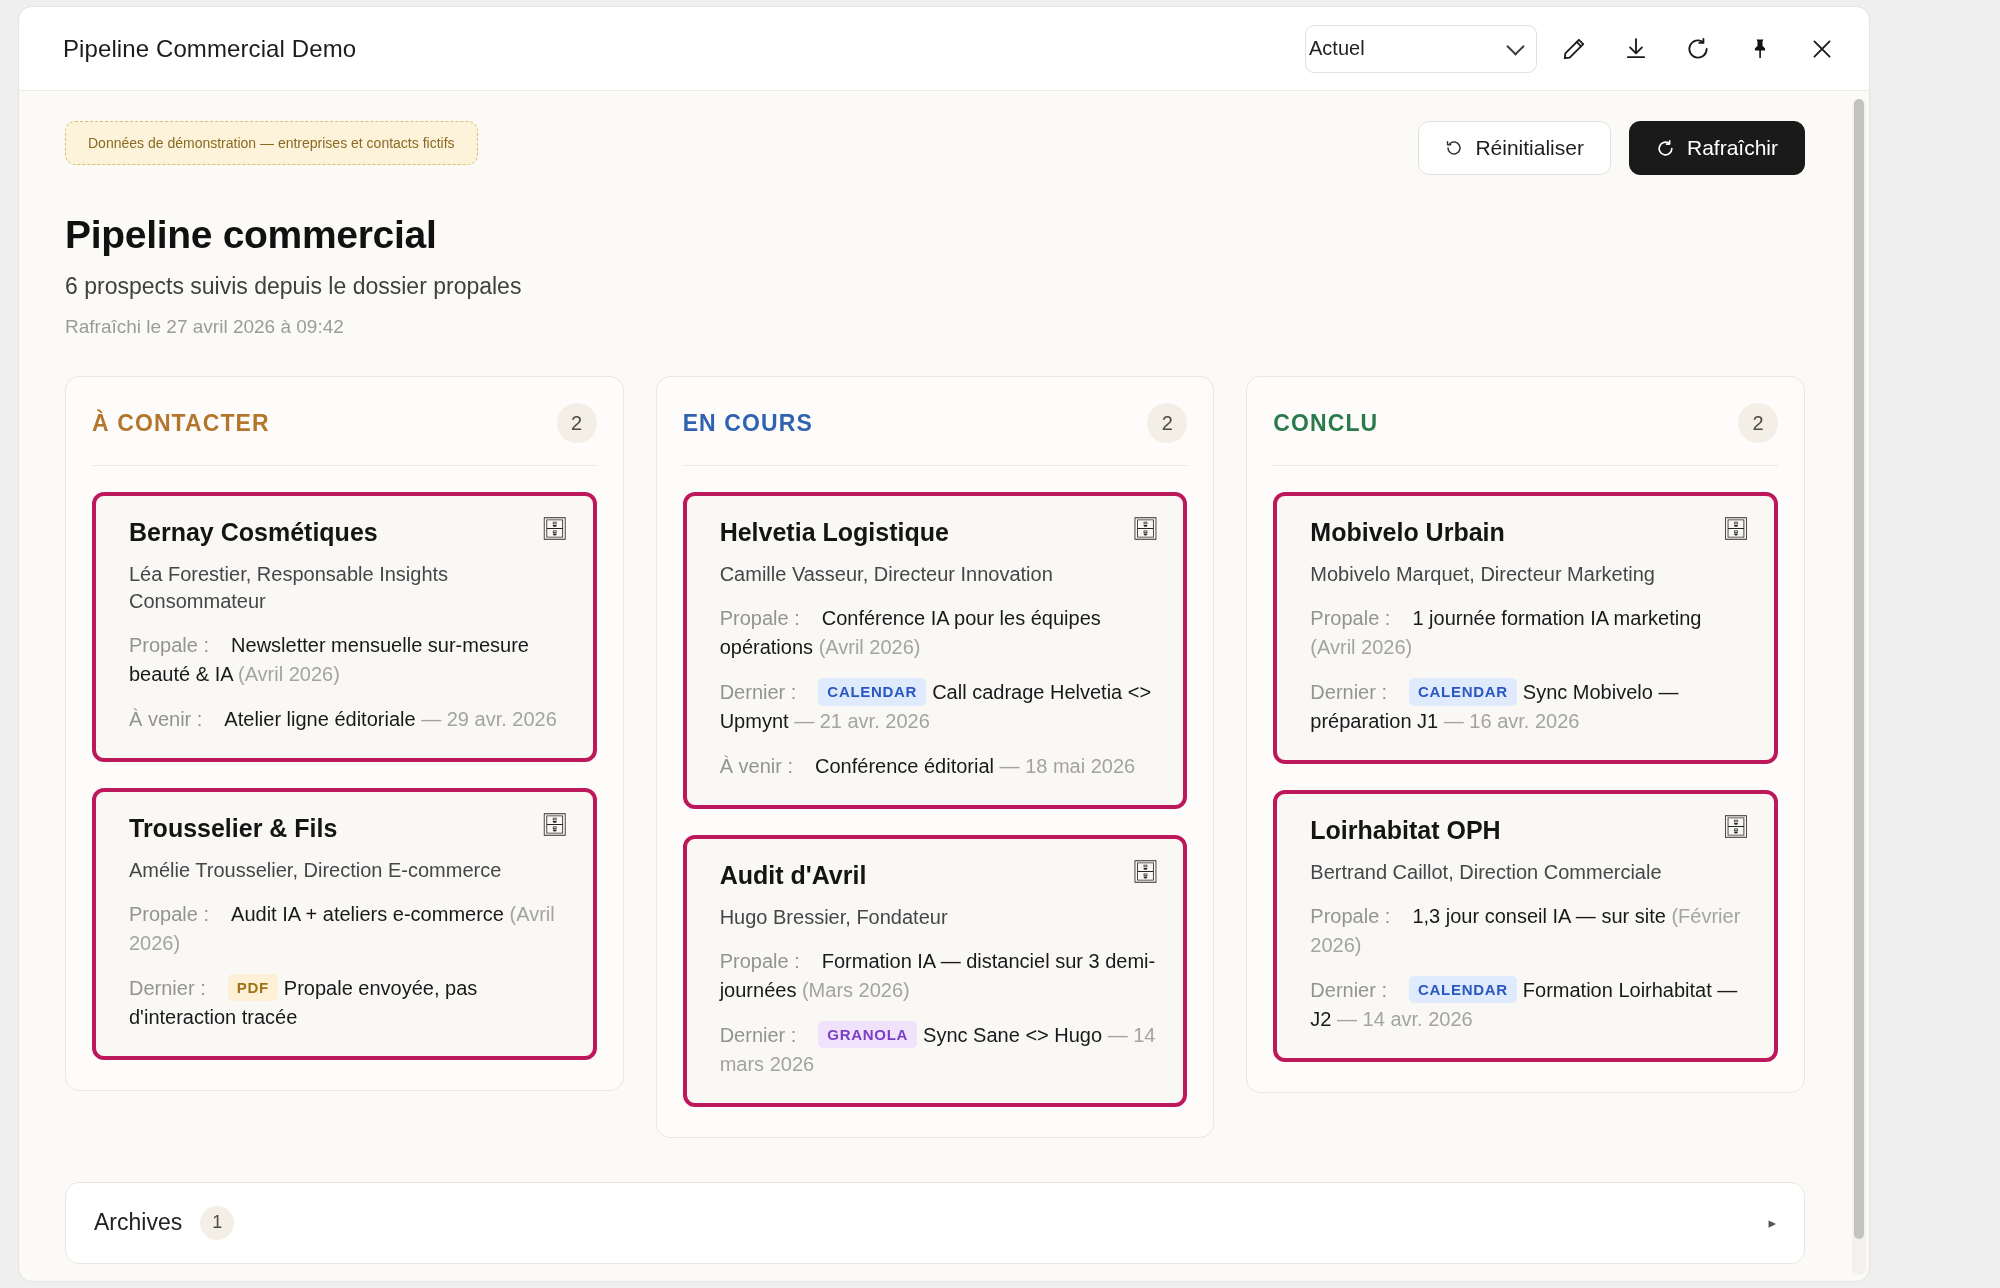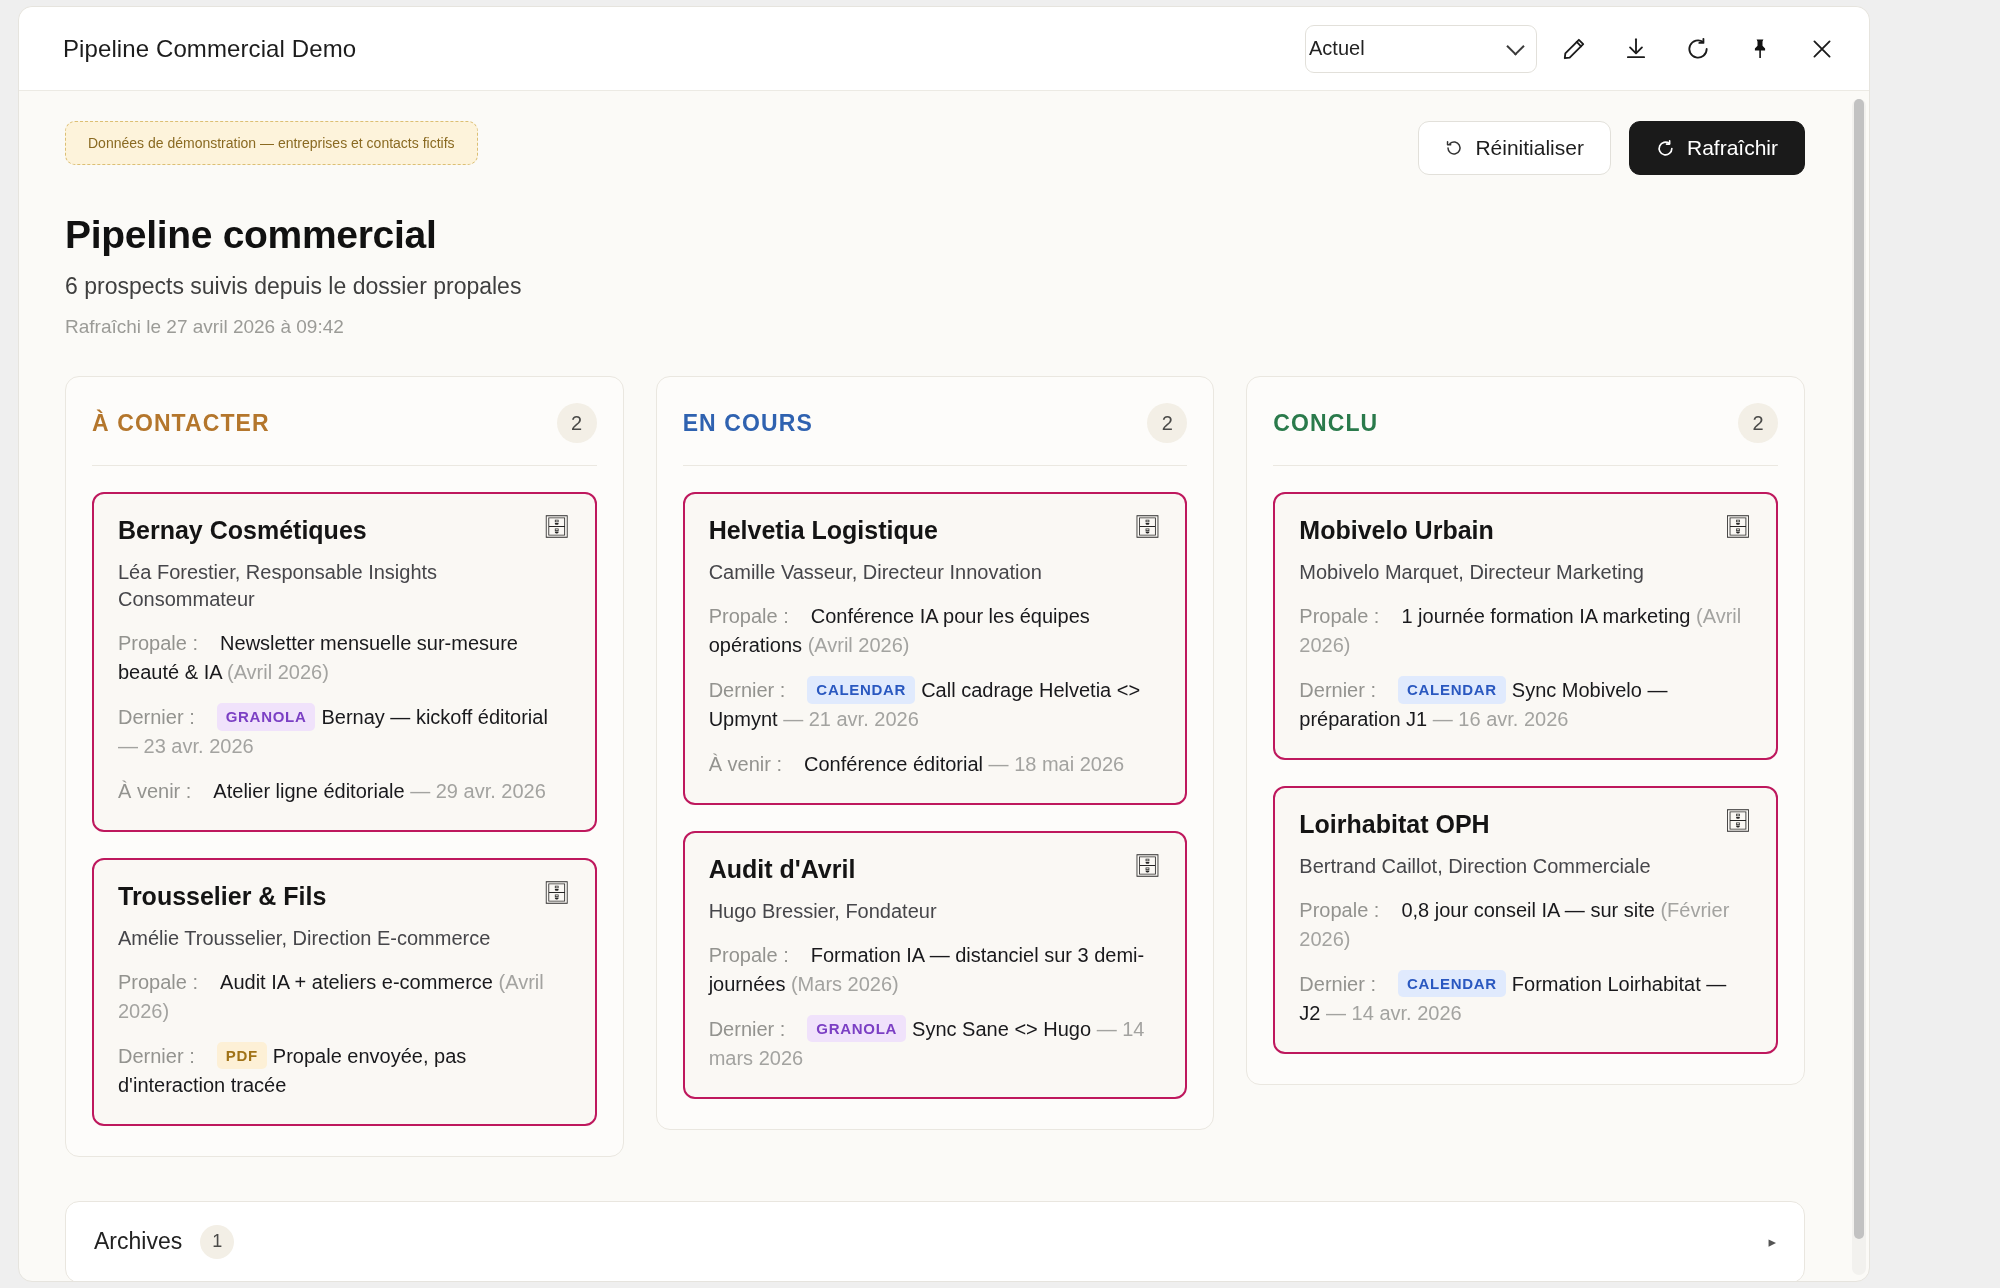"Bernay Cosmétiques" .card { border: 2px solid #be185d -> 4px solid #be185d; padding: 22px 24px 24px 24px -> 22px 24px 24px 33px }
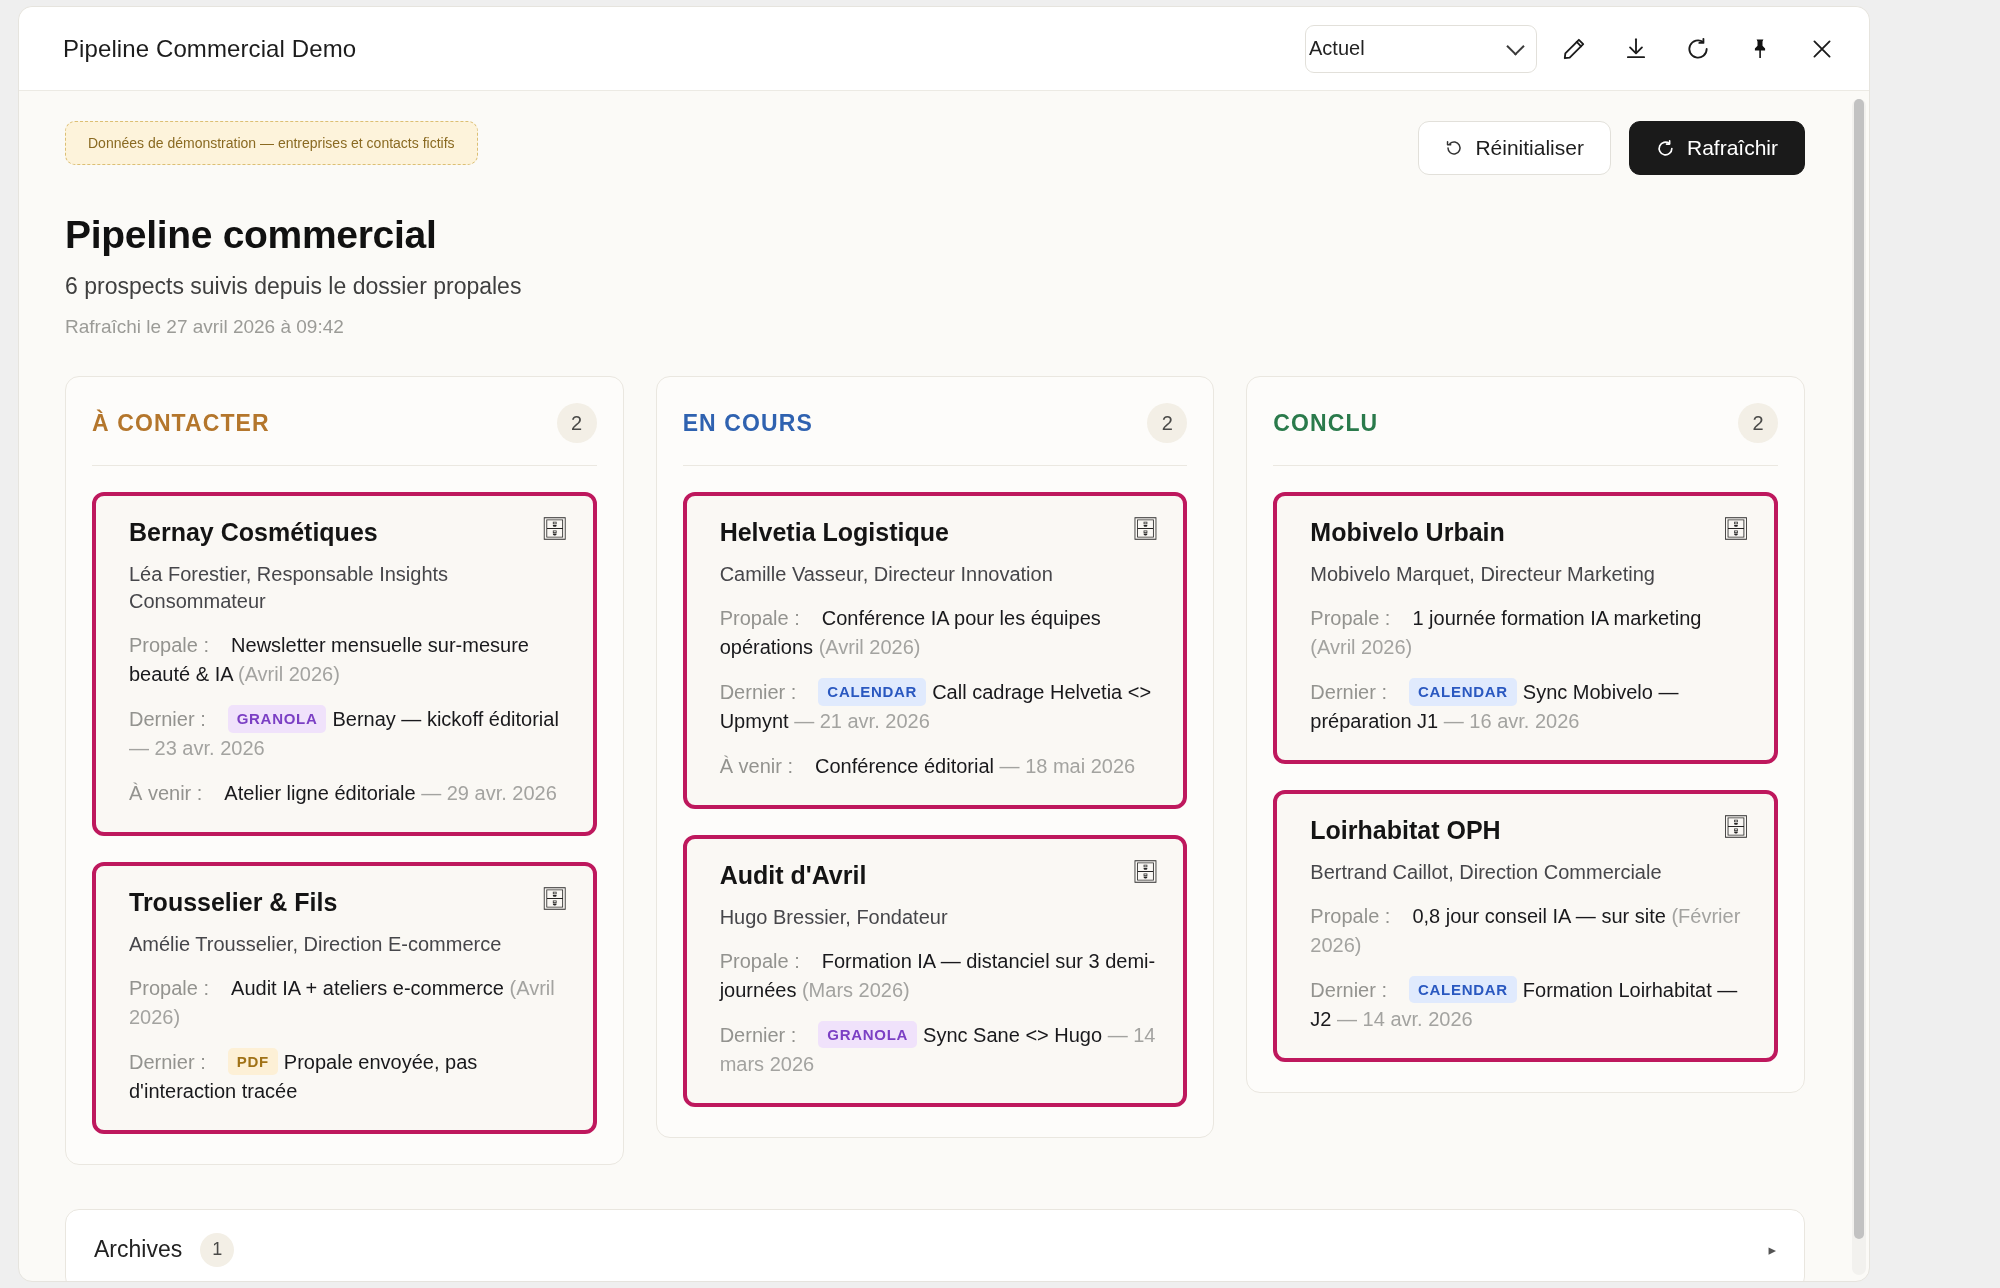"Dernier : GRANOLA Bernay —" div.row { html: <div><span>Dernier :</span><span>GRANOLA</span><span>Bernay — kickoff éditorial</span> <span>— 23 avr. 2026</span></div> -> none }
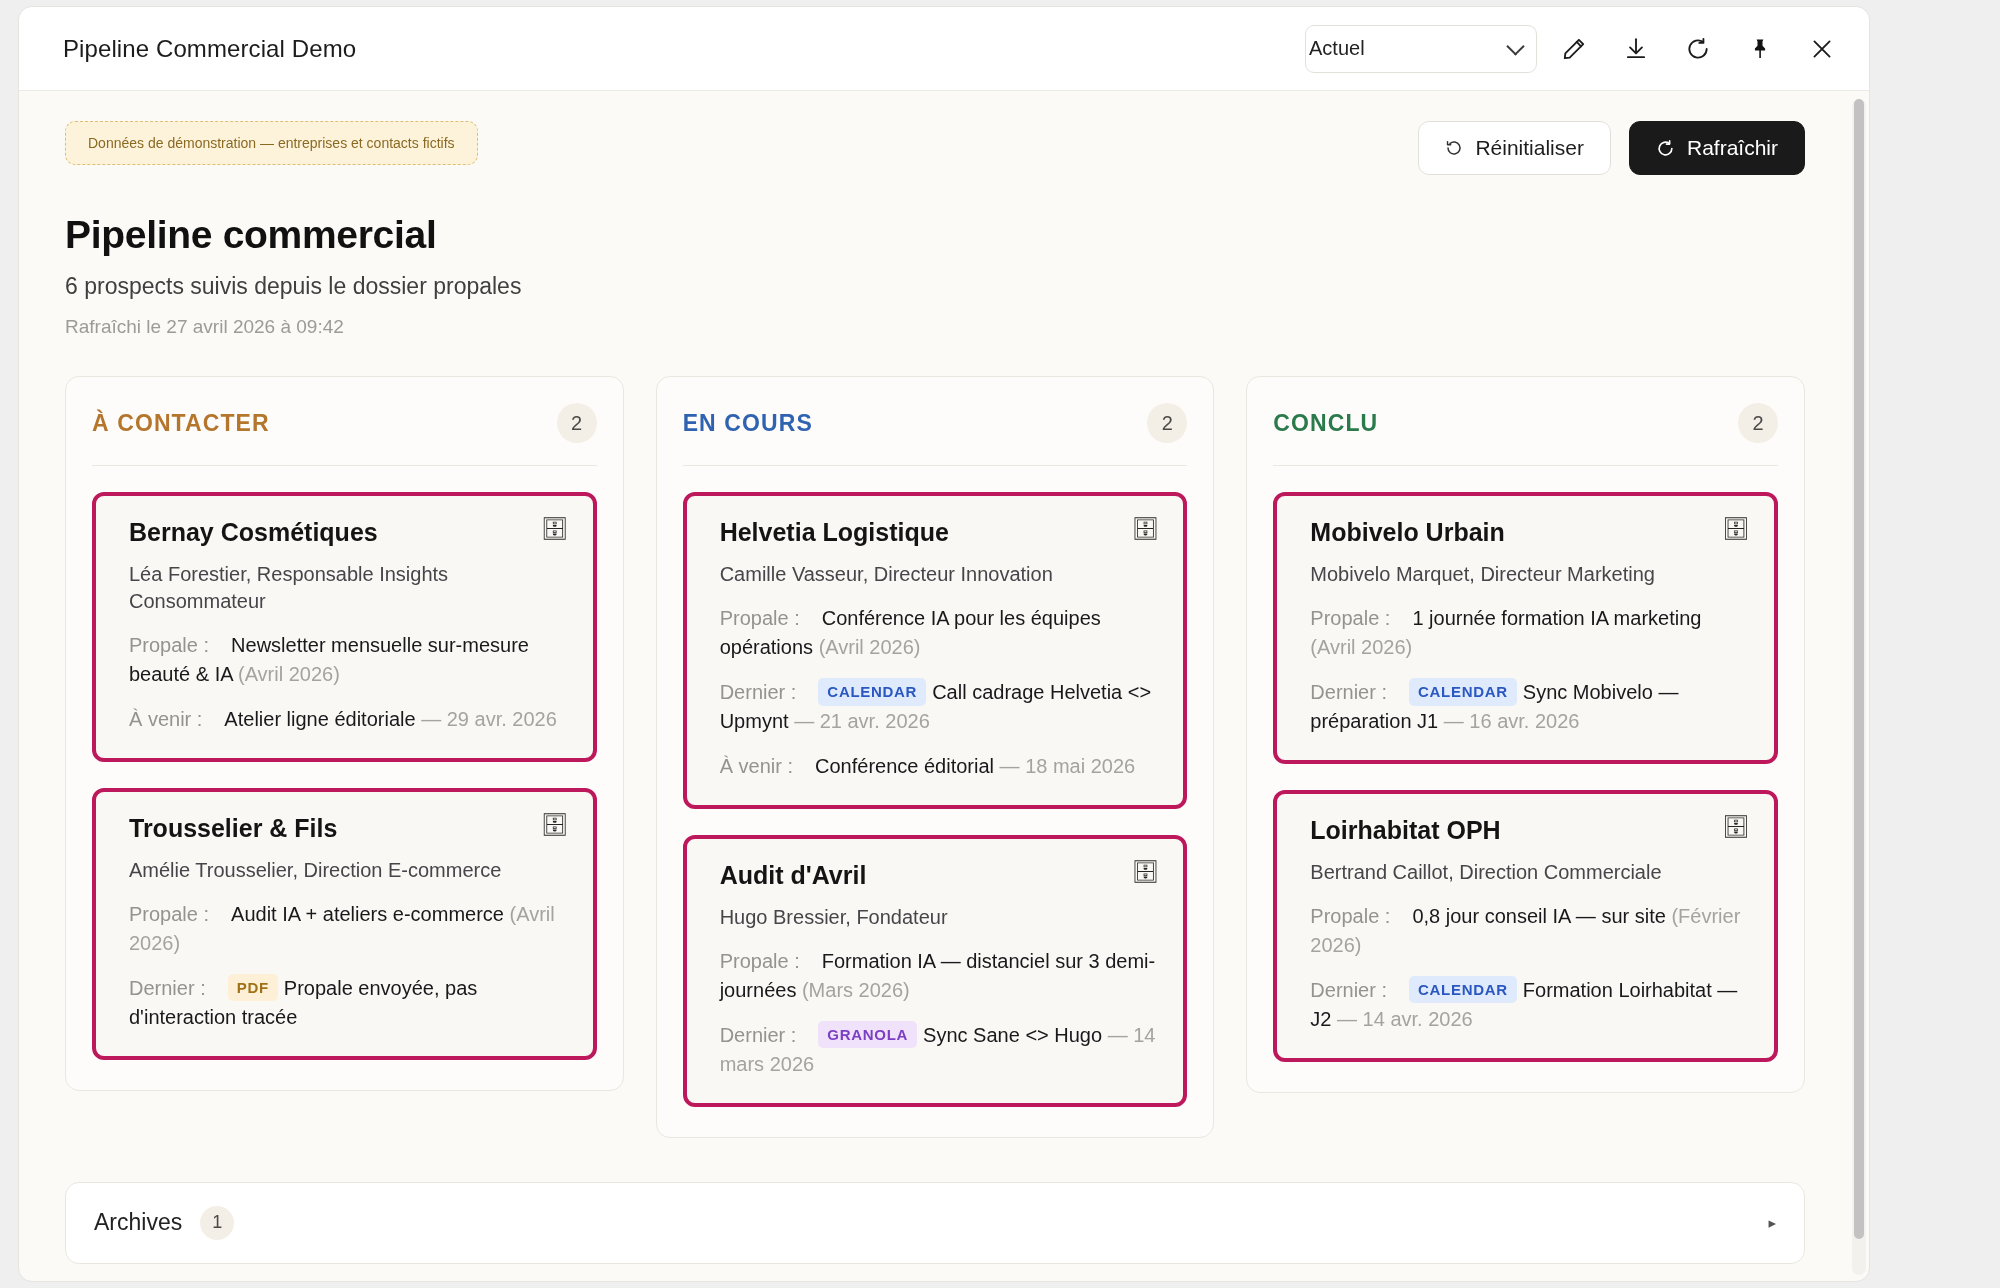"0,8 jour conseil IA —" span { text: 0,8 -> 1,3 }
